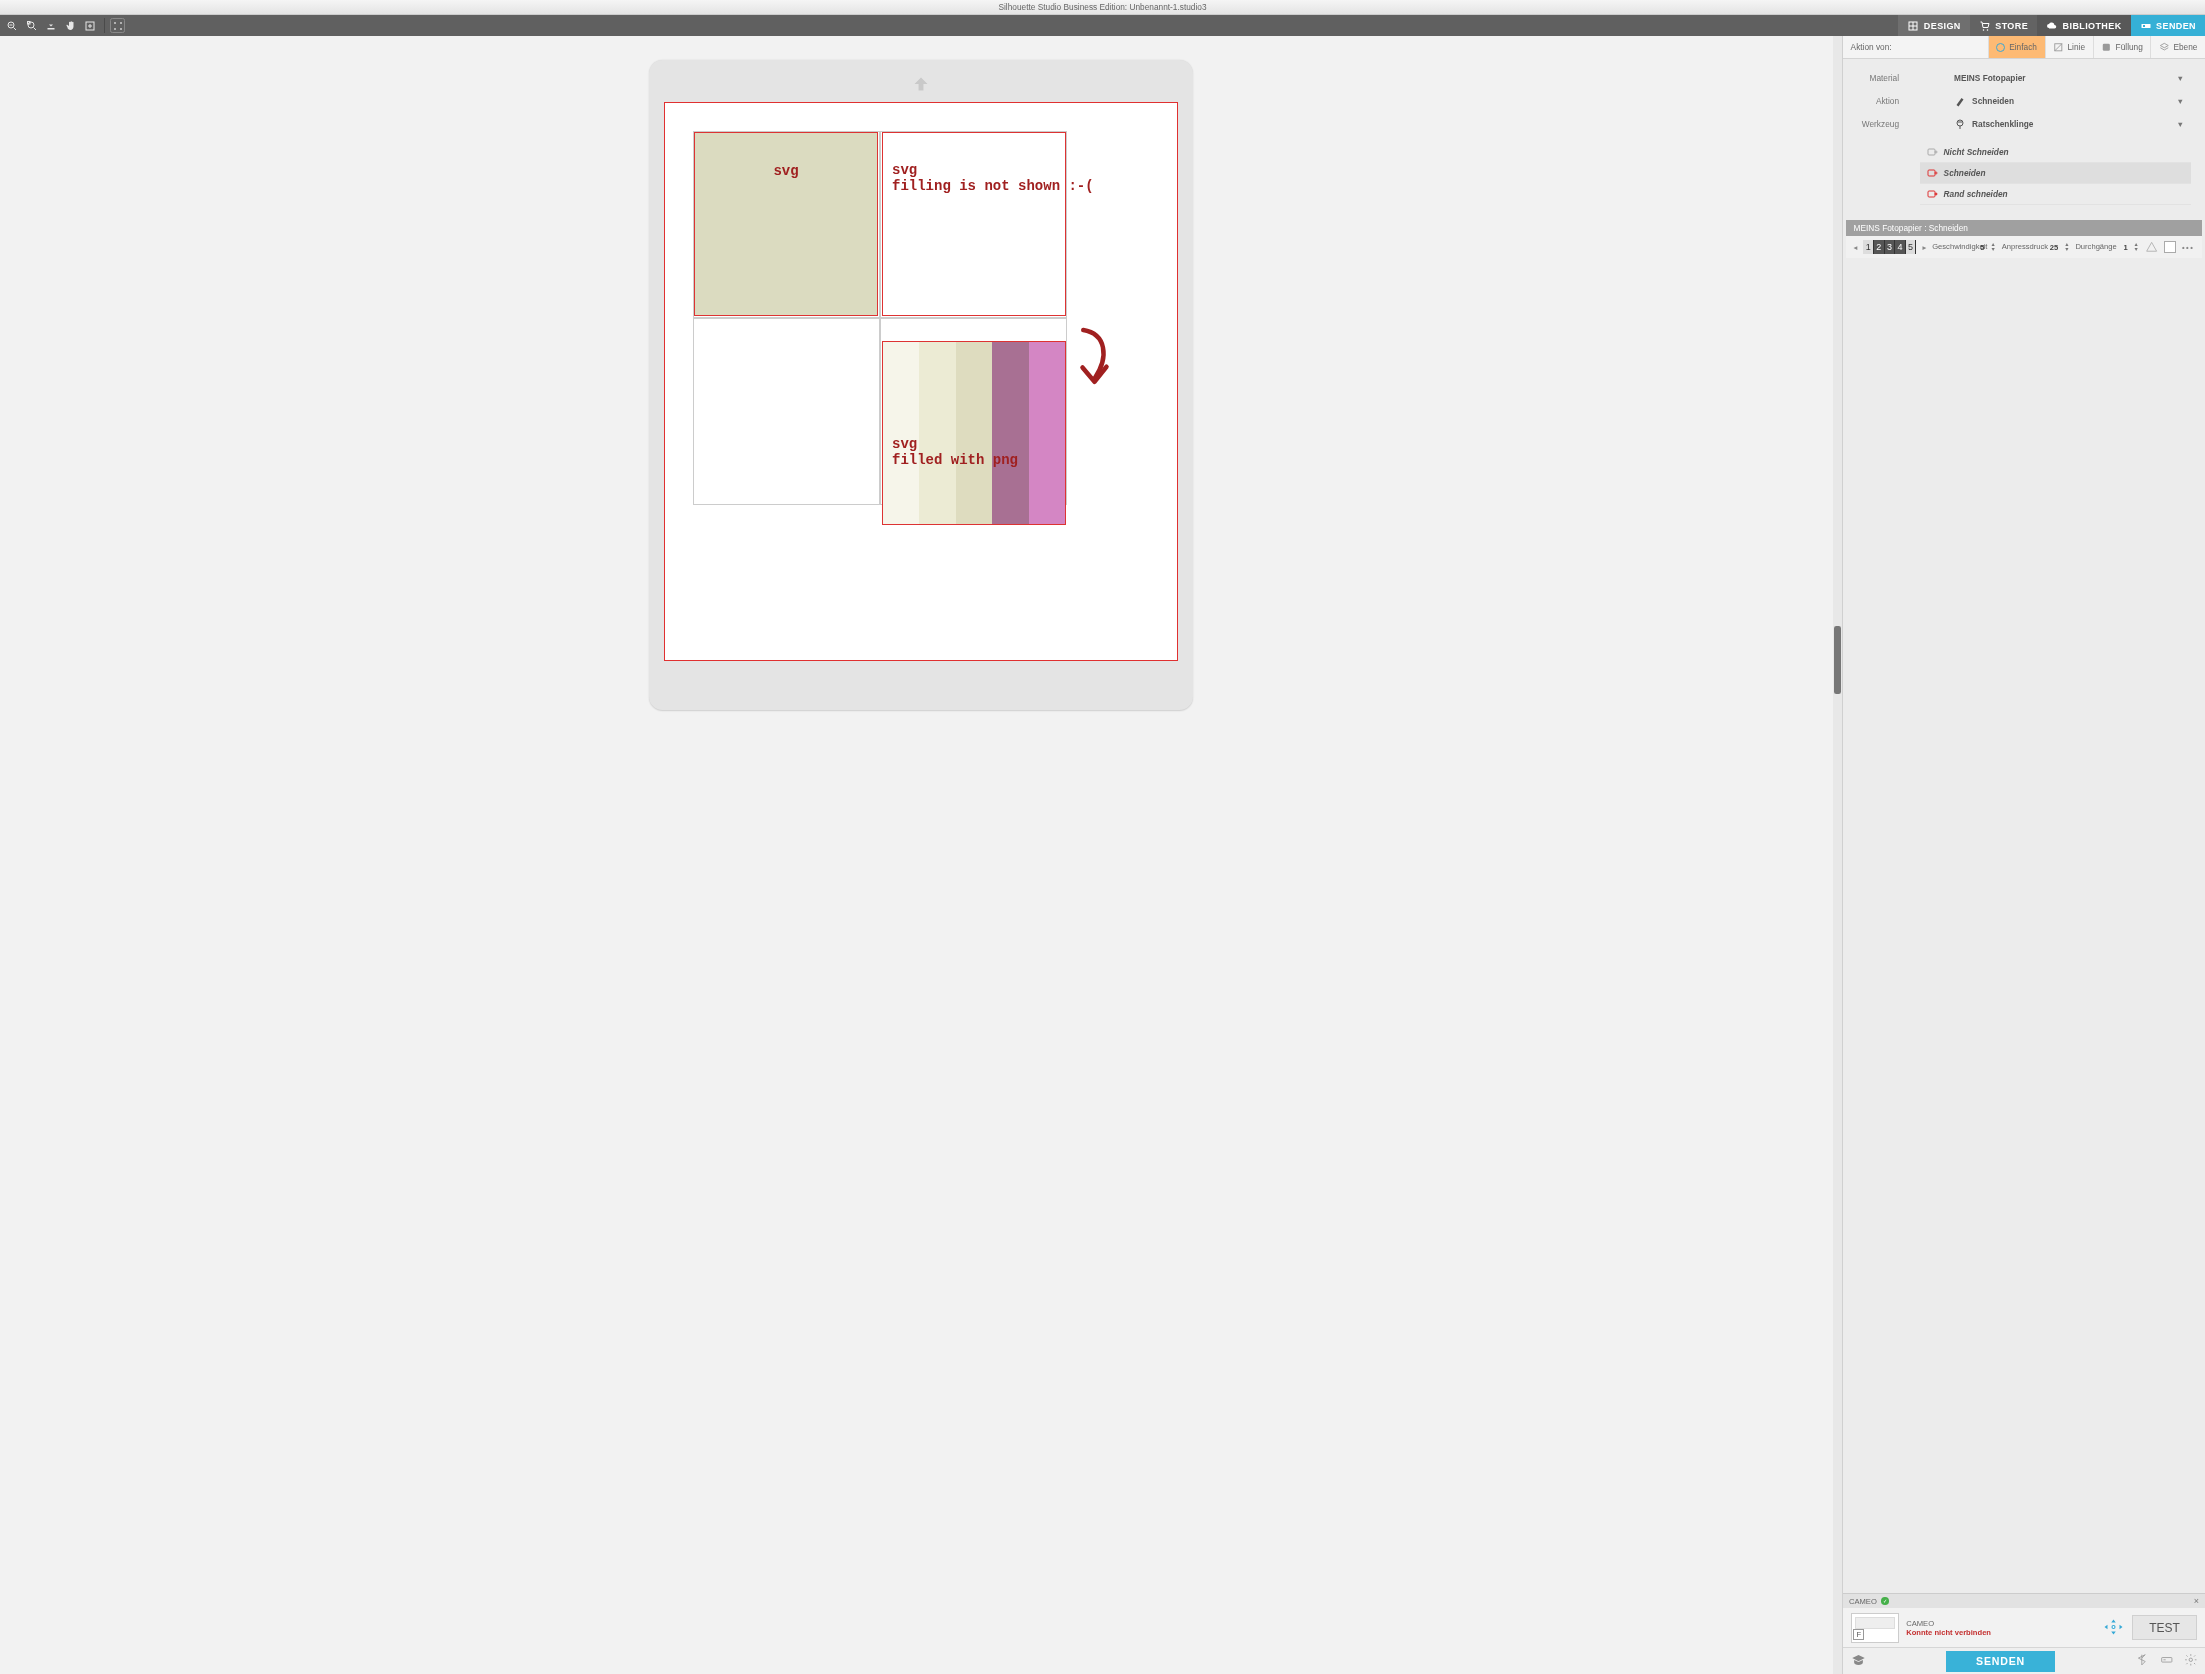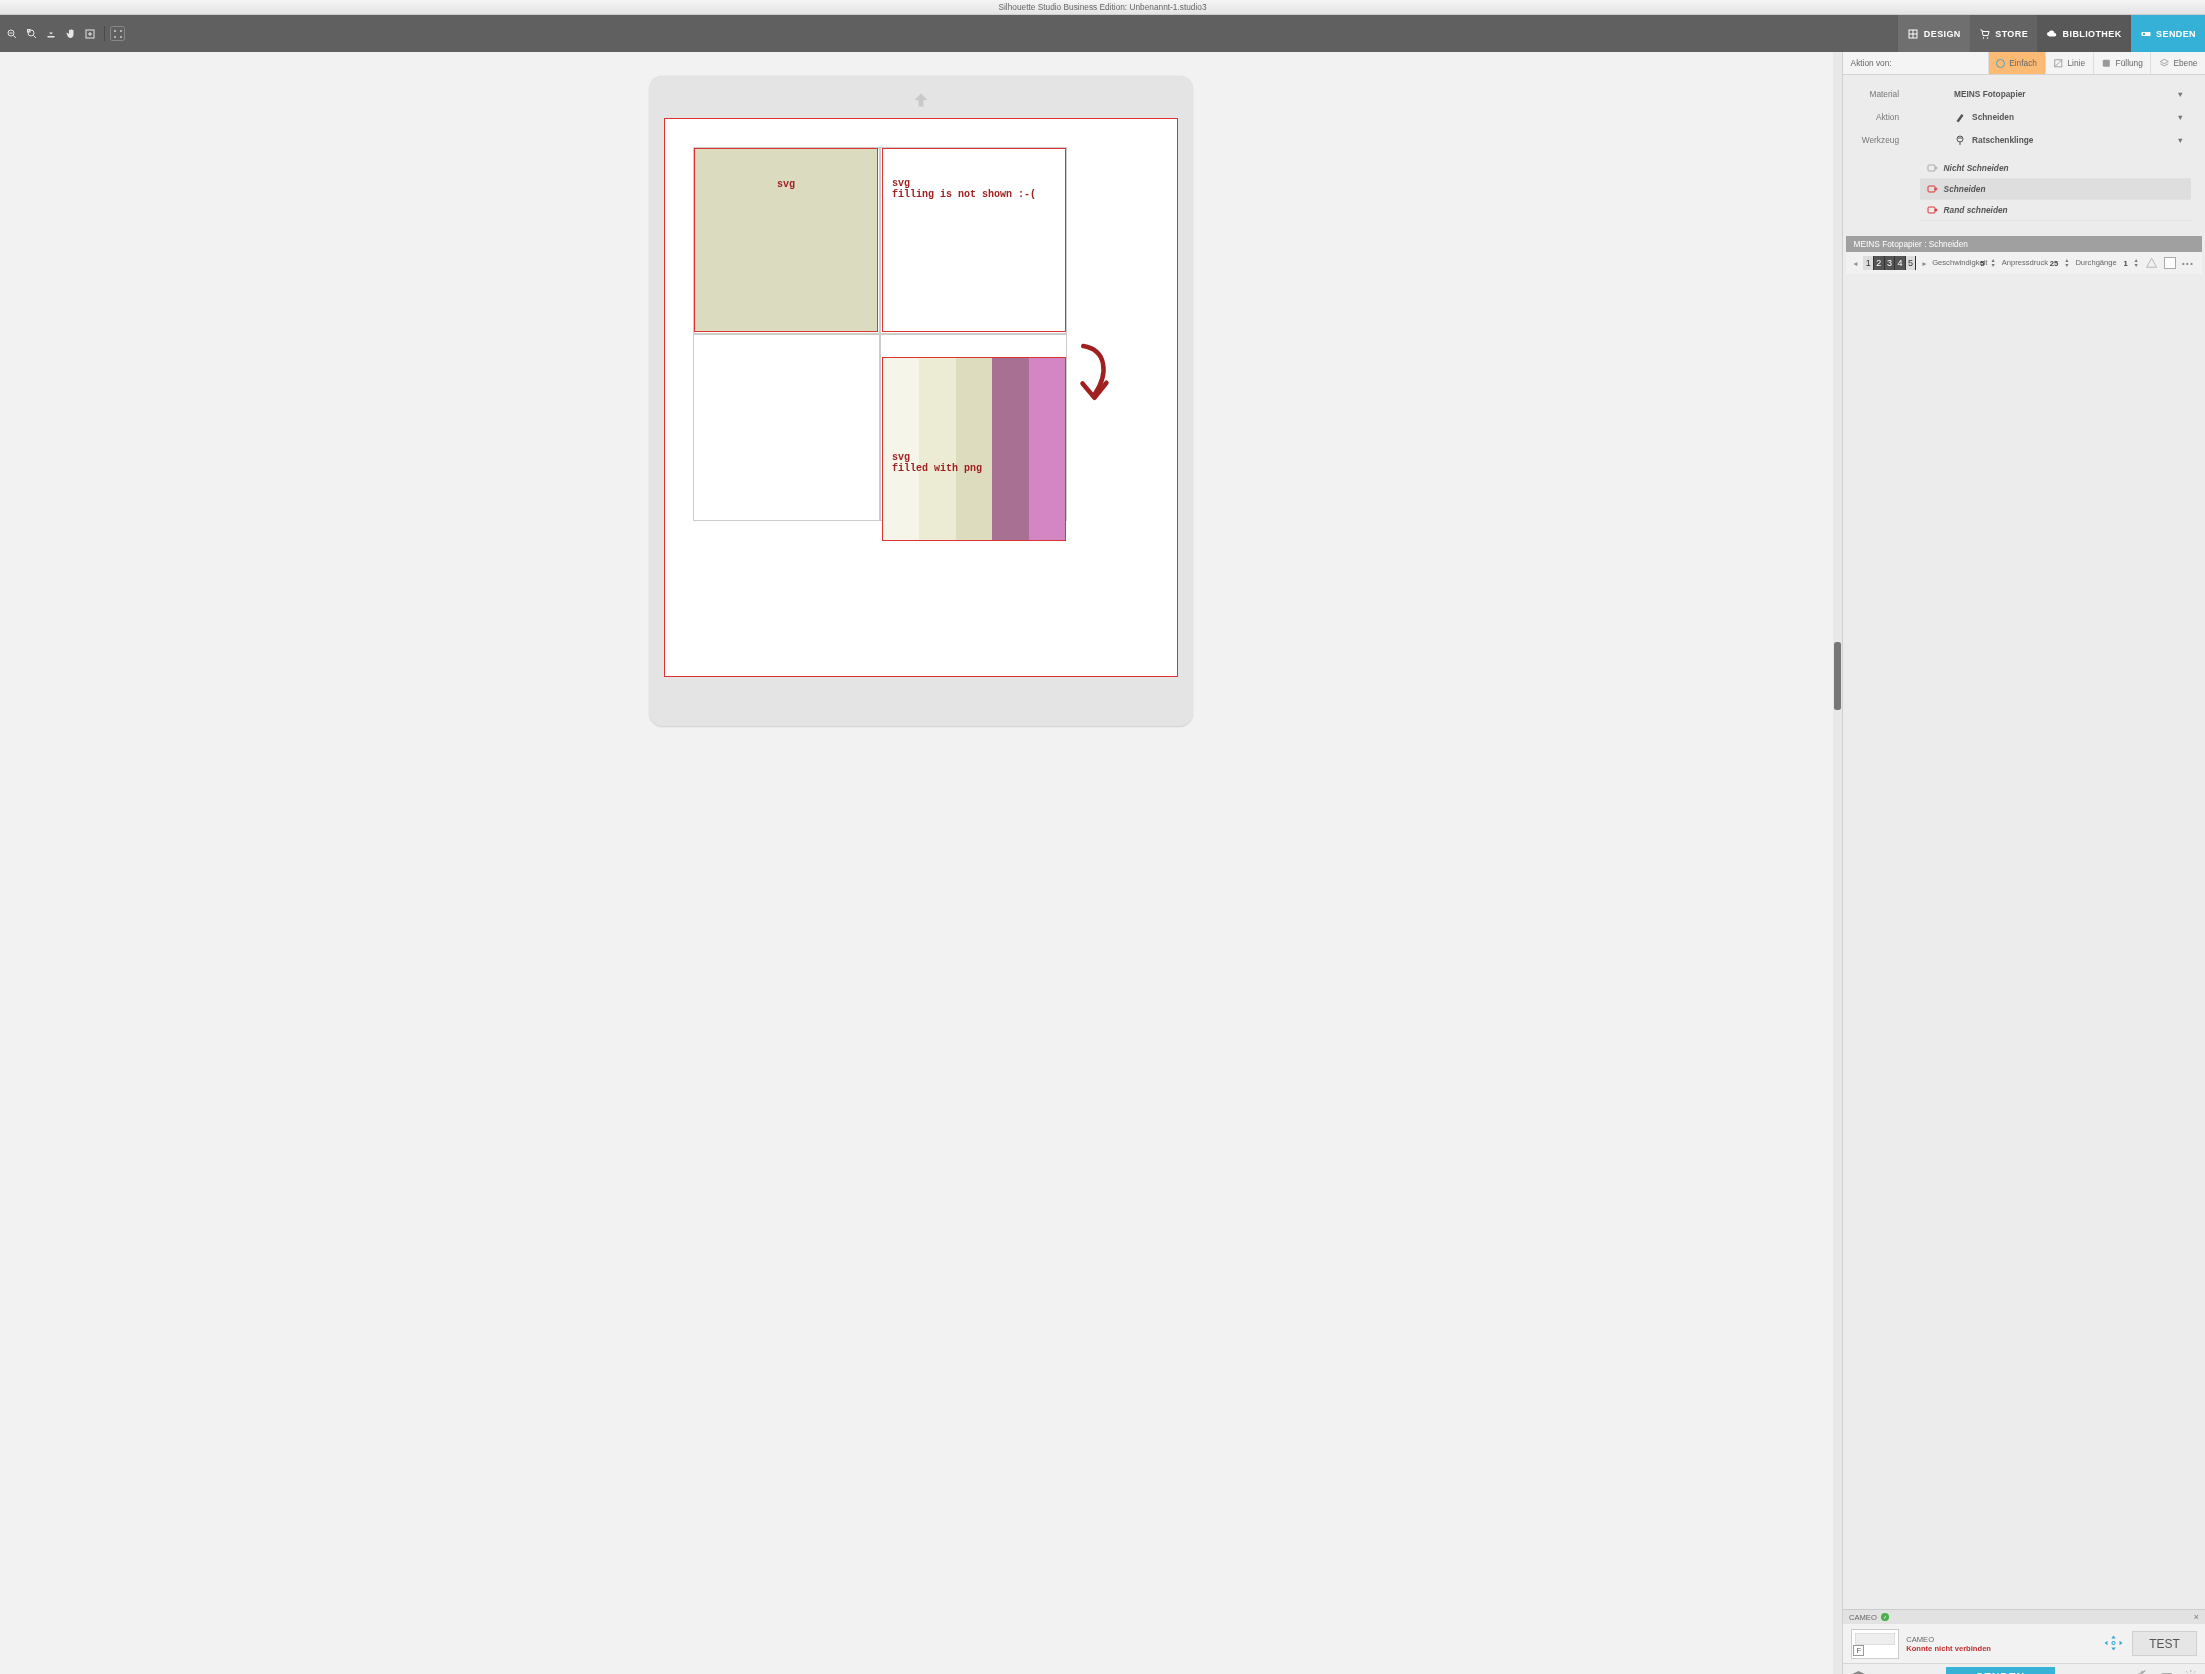"DESIGN" .toolbar { height: 37px -> 21px }
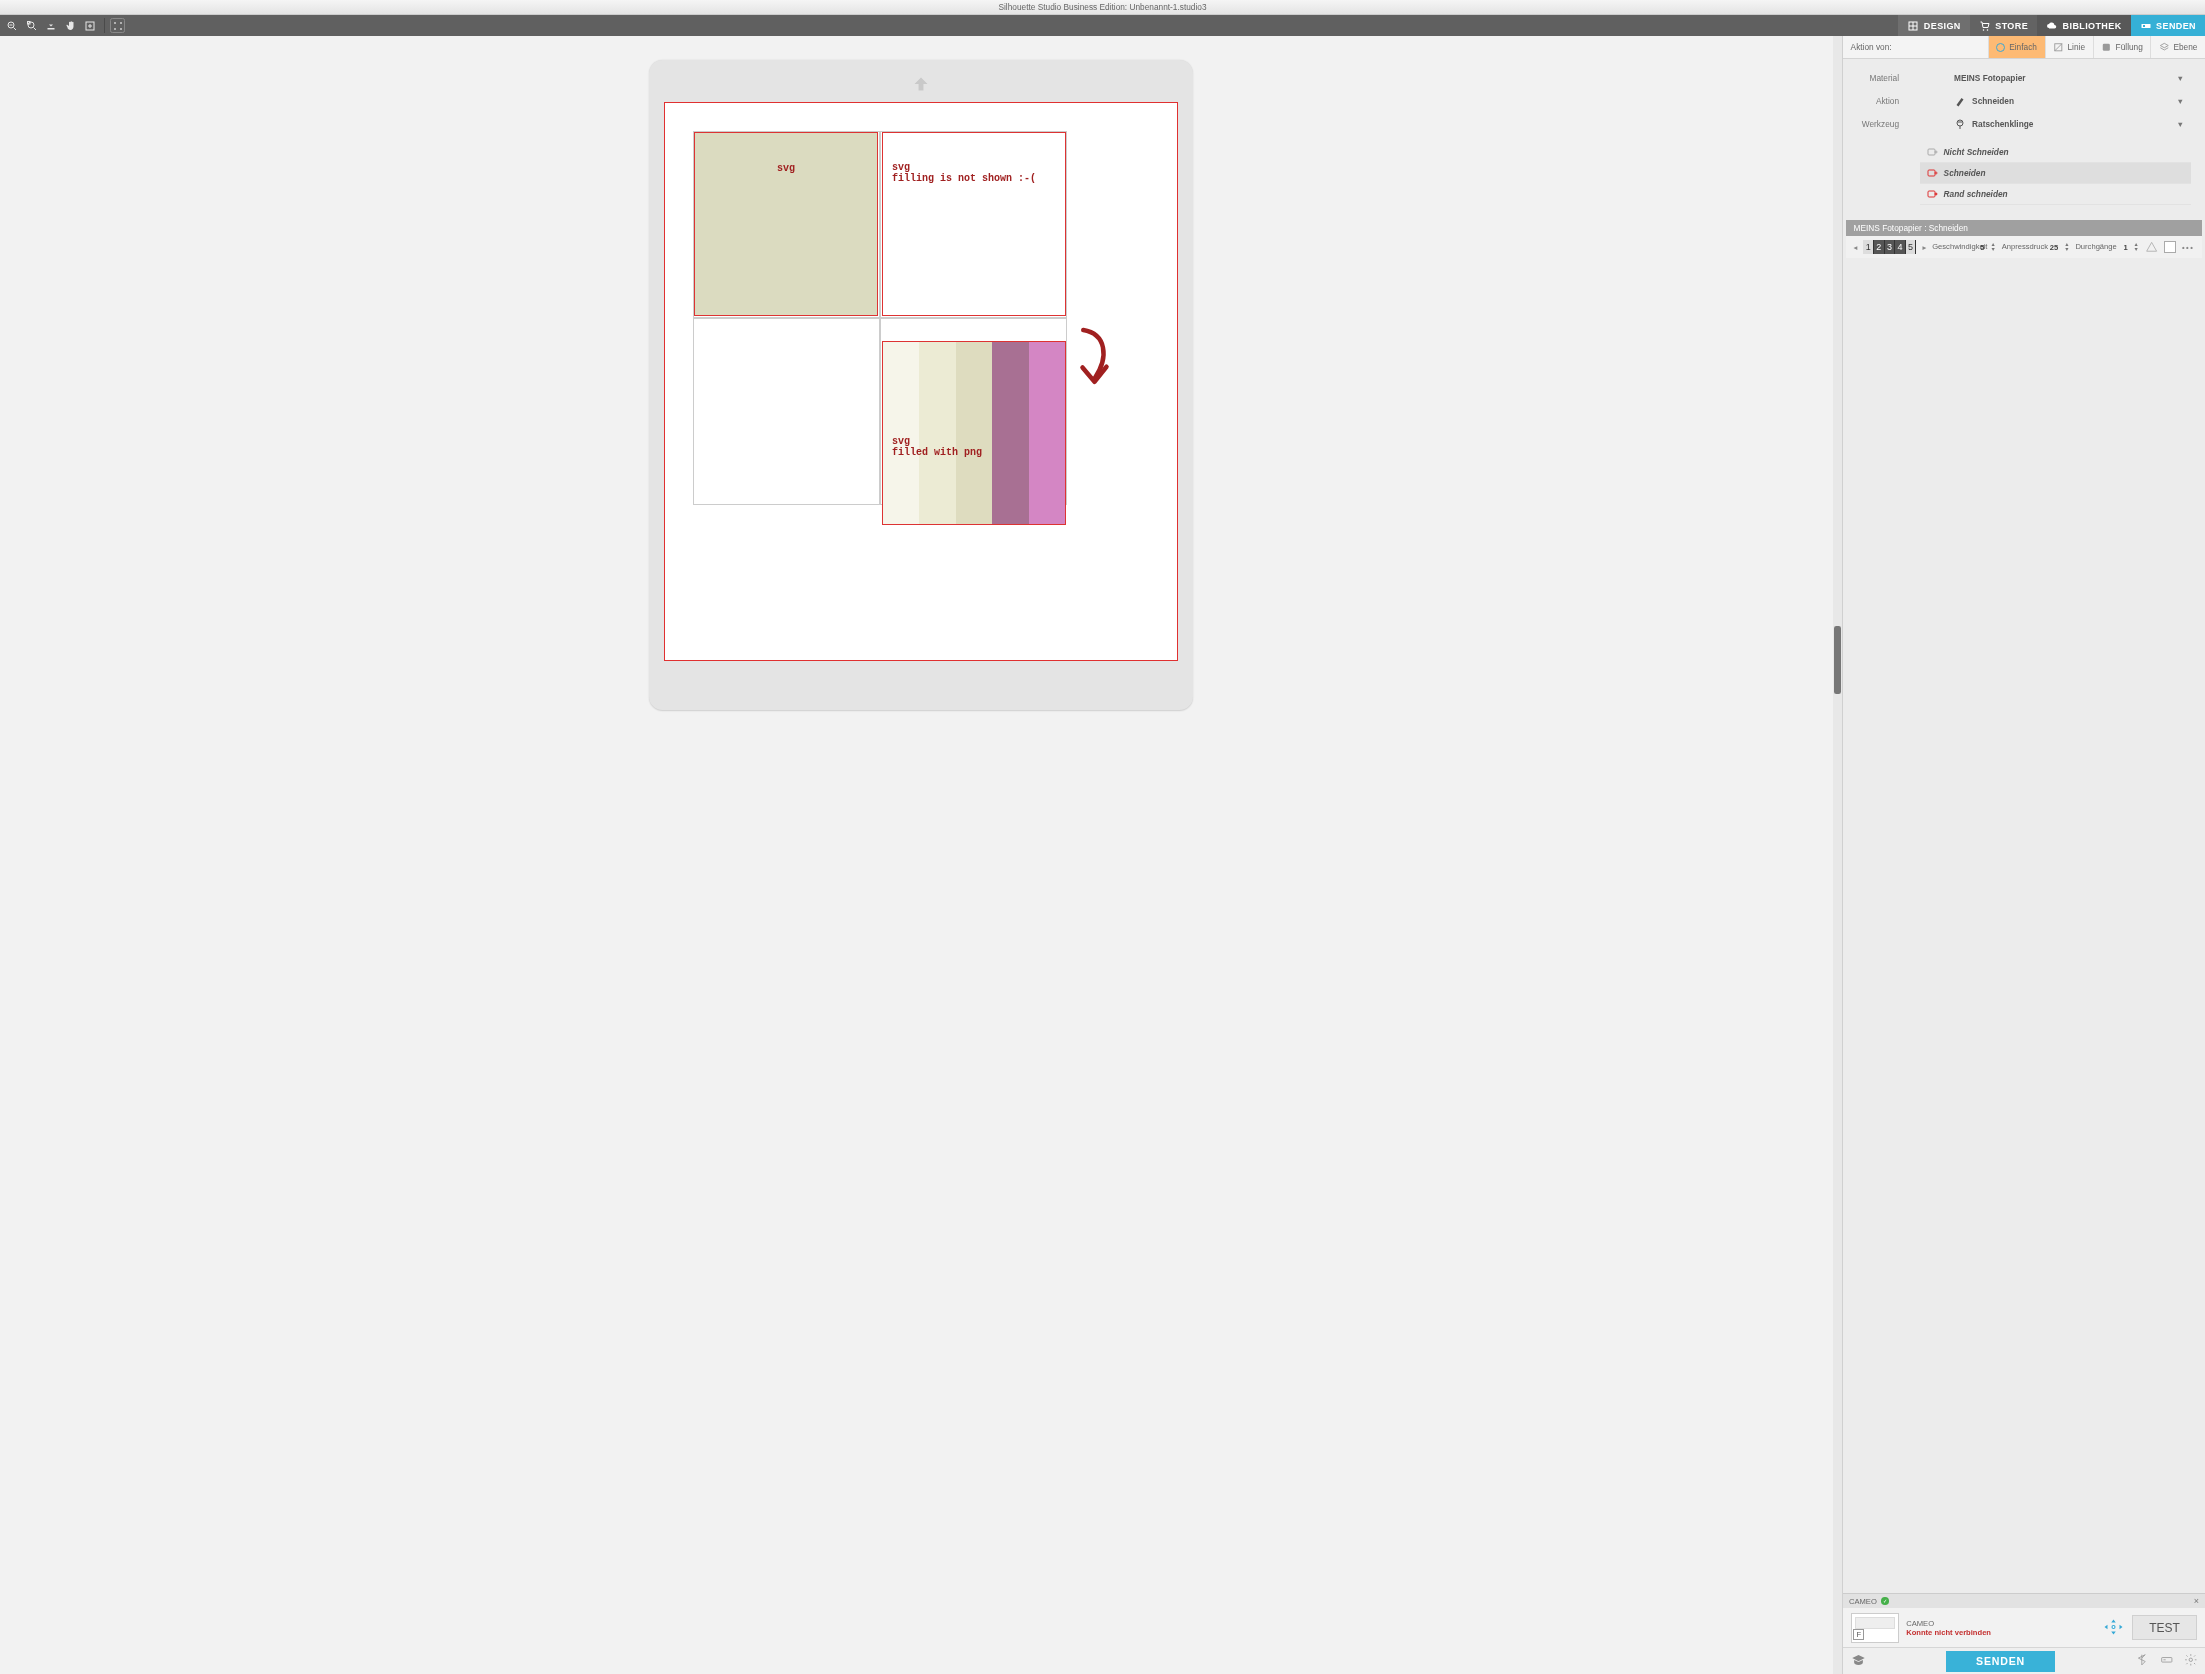"svg" .obj-label { font-size: 10px -> 14px }
